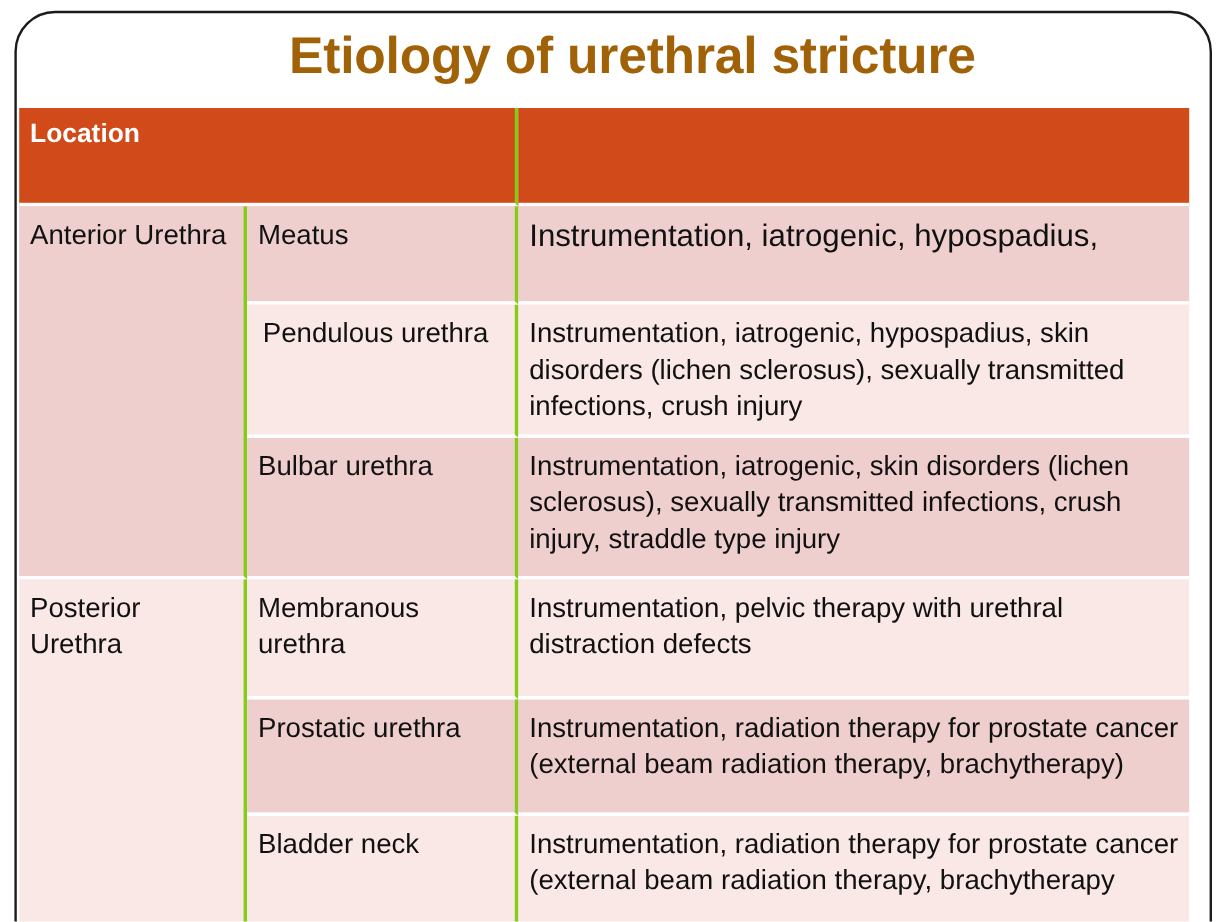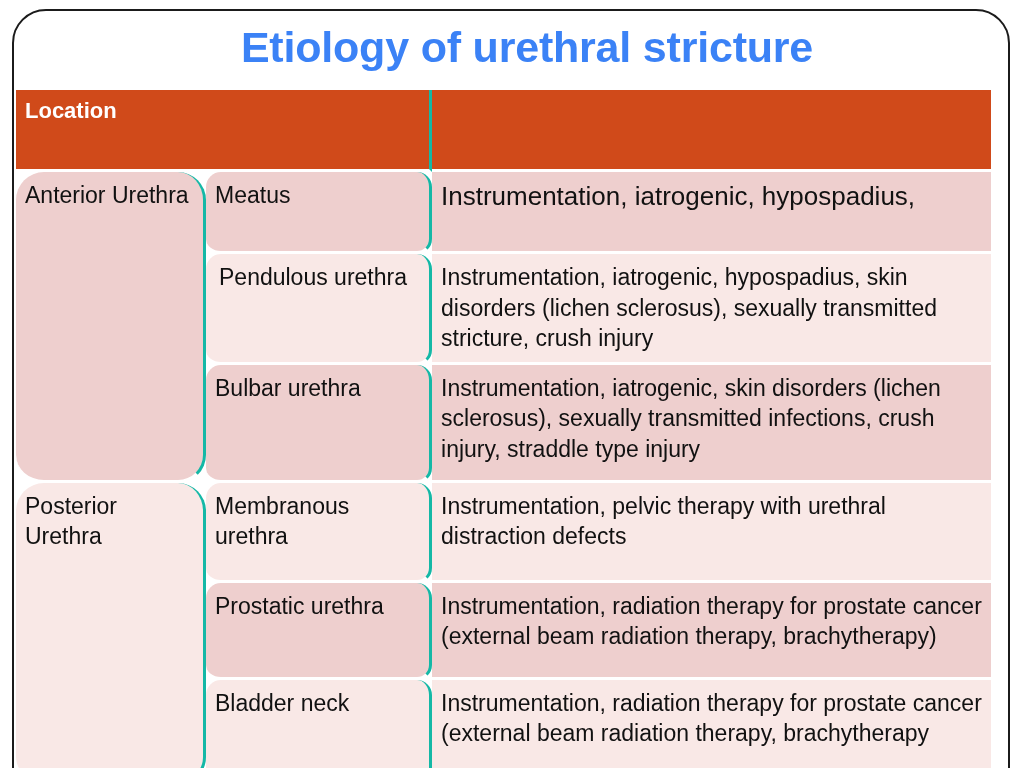"Etiology of urethral stricture" #slide-title { color: #3b82f6 -> #a16207 }
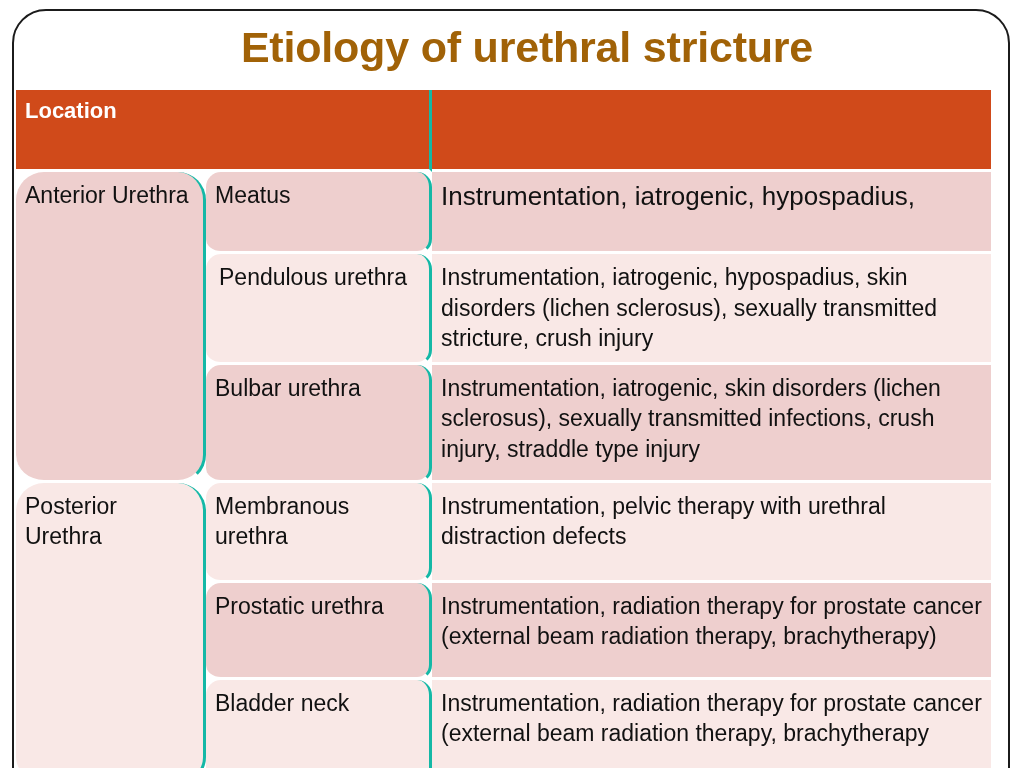"Location" #etiology-table td { border-right: 3px solid #14b8a6 -> 3px solid #84cc16 }
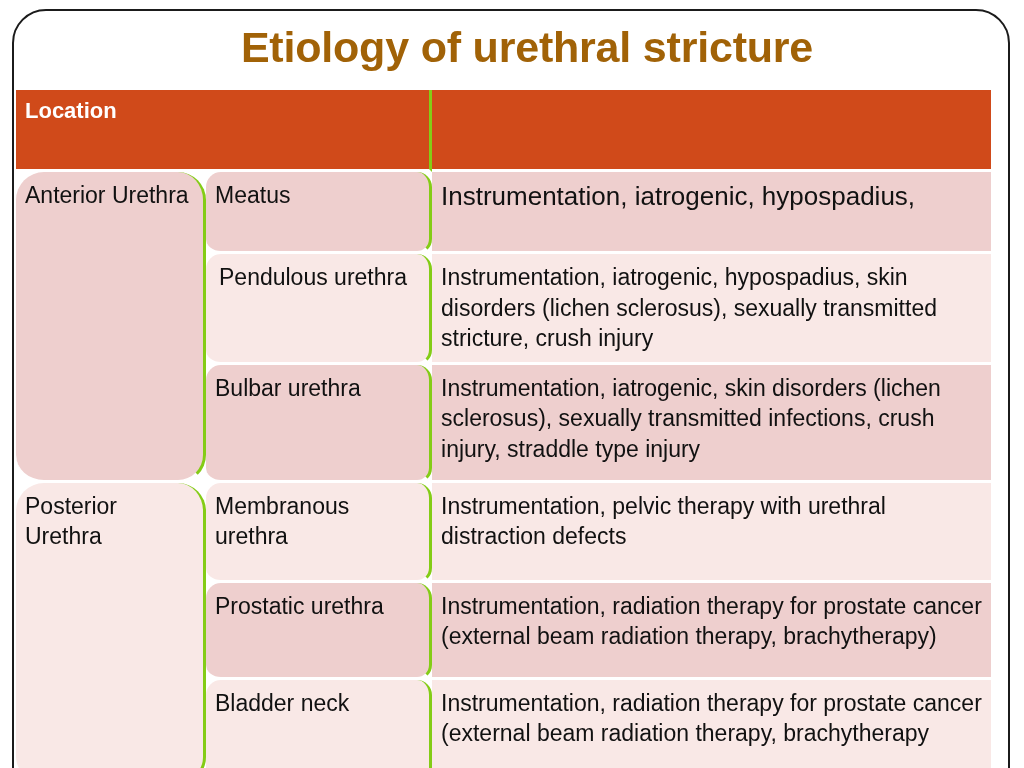"Anterior Urethra" td.loc-cell { border-radius: 28px -> none }
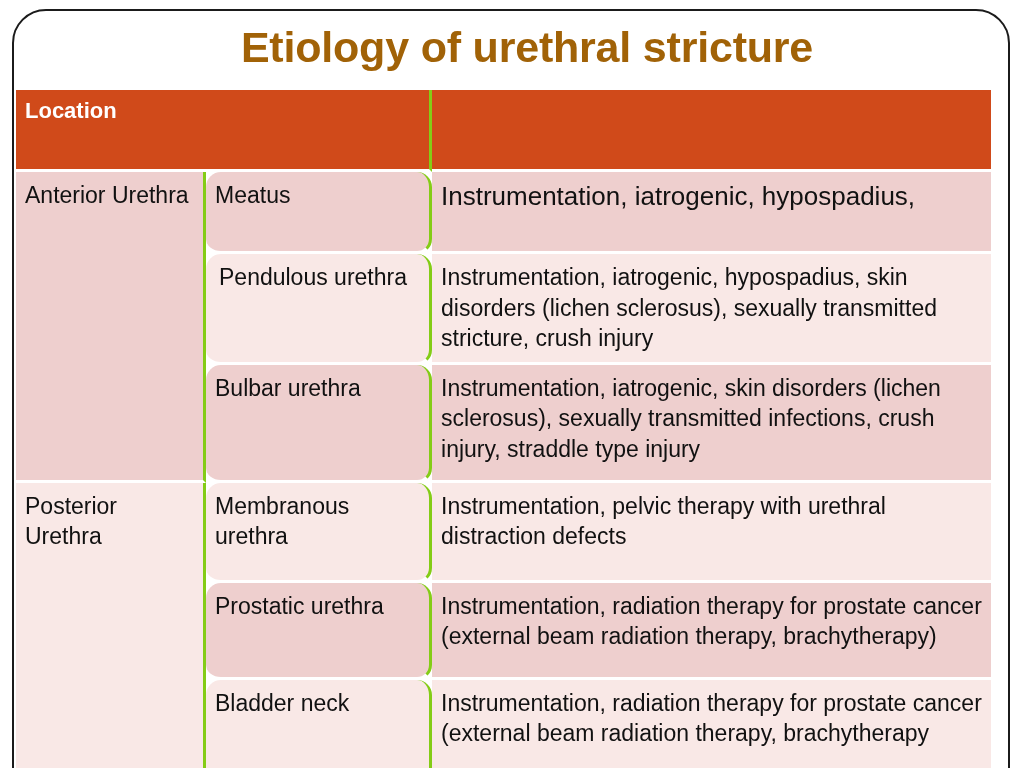"Meatus" td.part-cell { border-radius: 15px -> none }
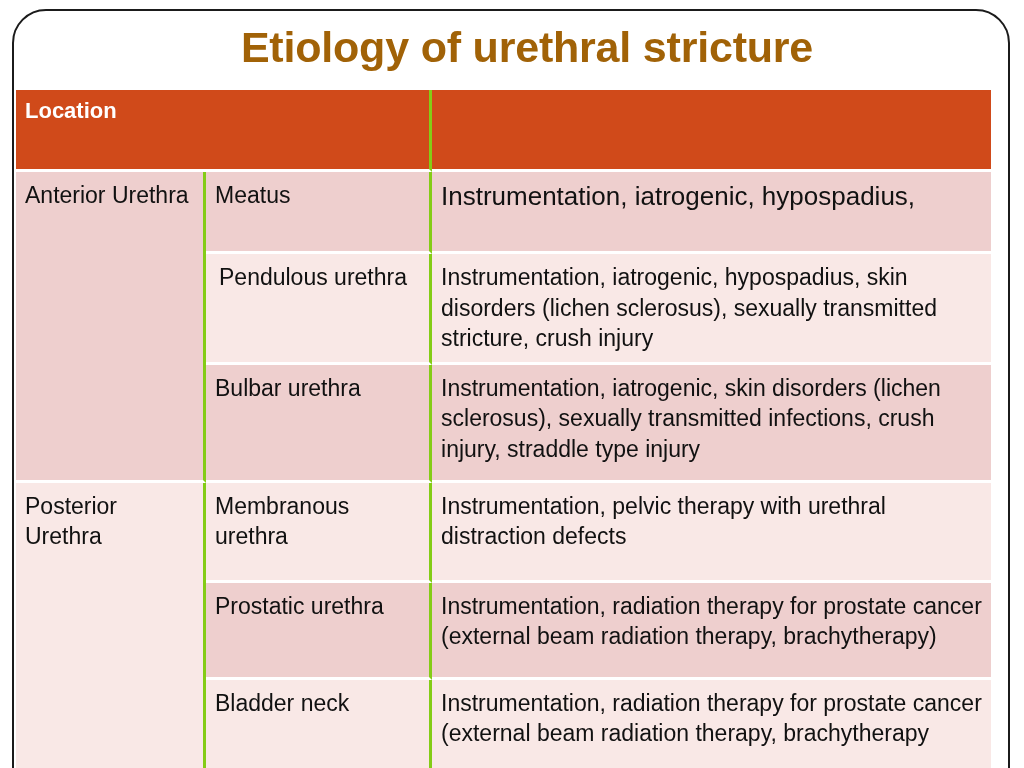"Instrumentation, iatrogenic, hypospadius, skin" td.cause-cell { text: stricture -> infections }
